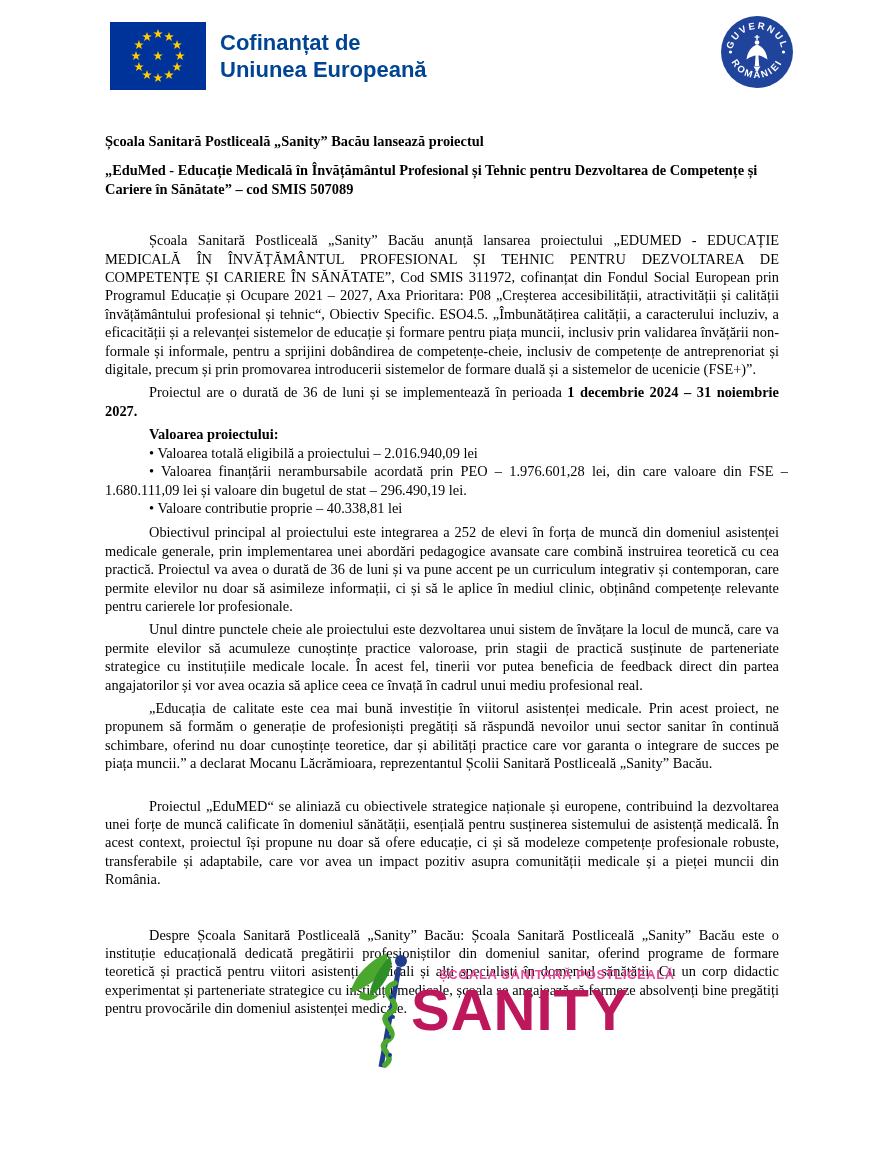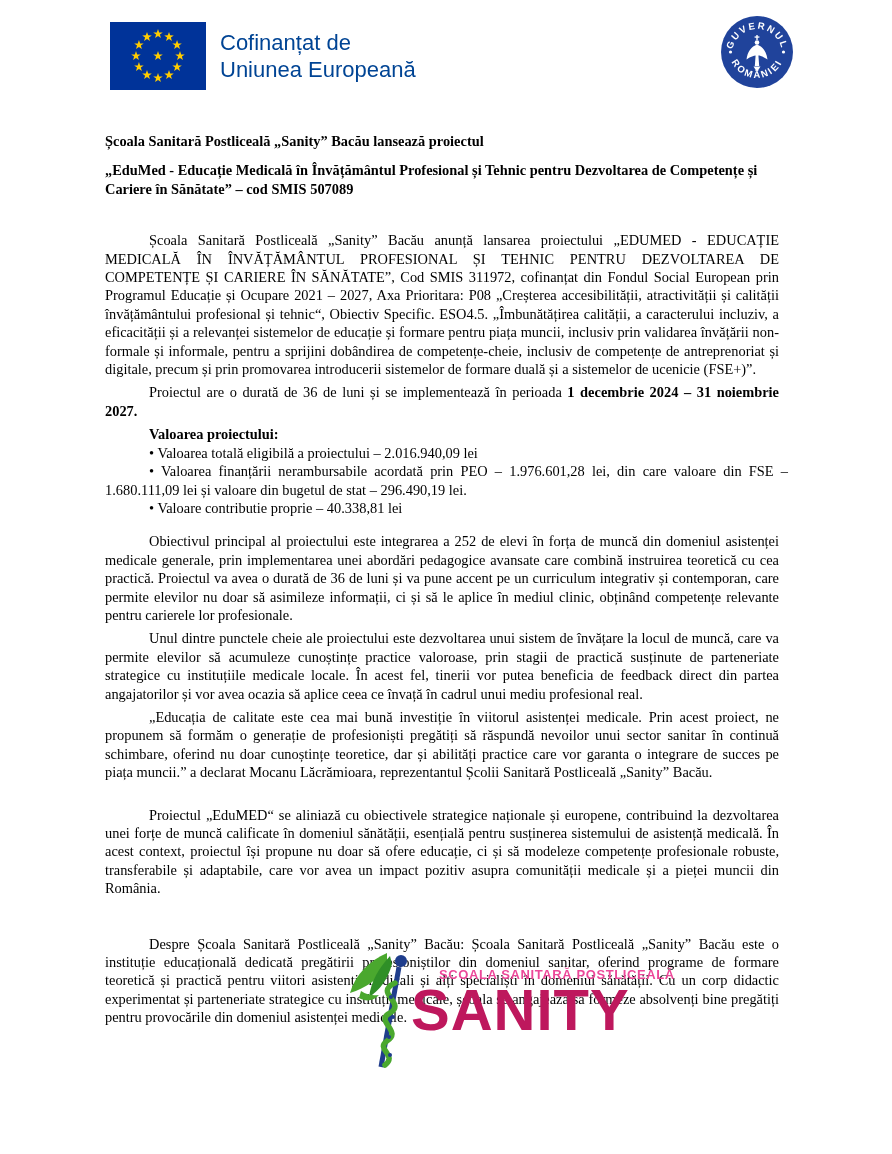"Cofinanțat de" .eu-text { font-weight: normal -> bold }
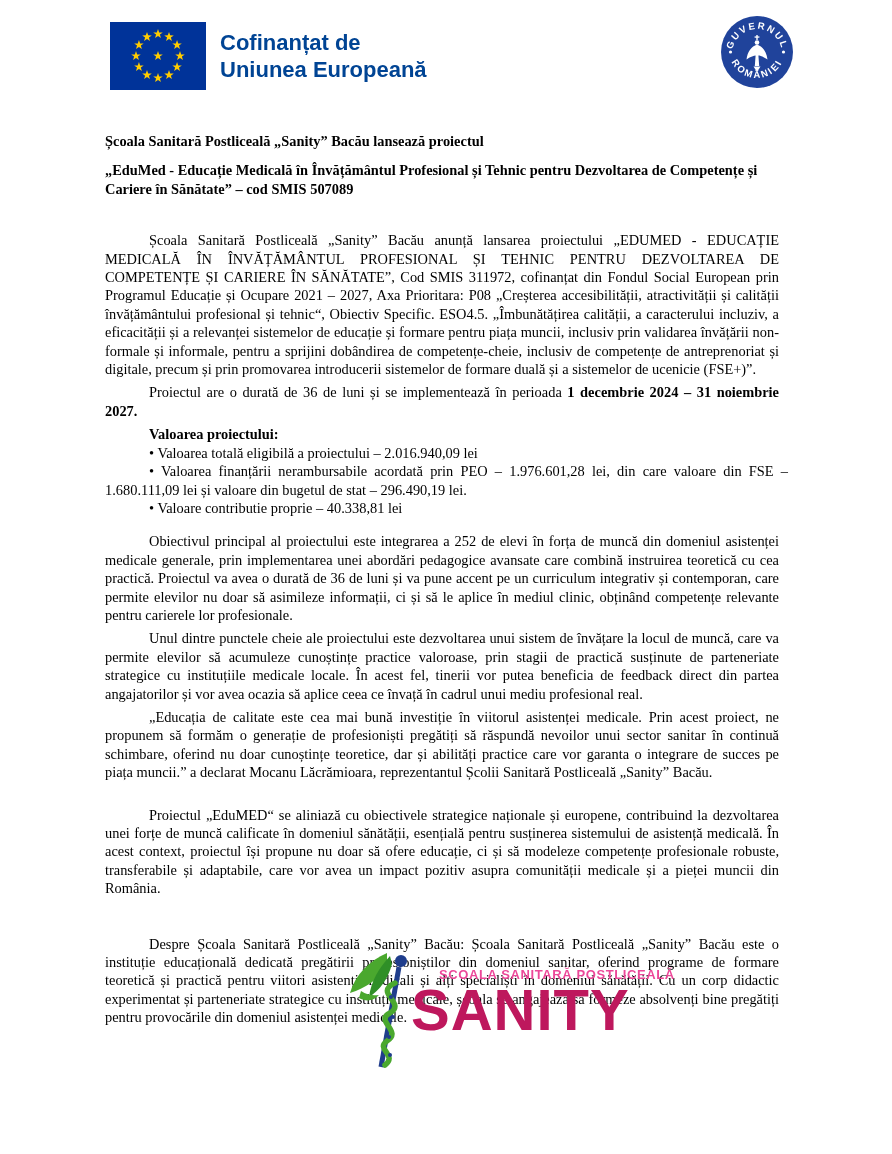"• Valoare contributie proprie –" .bullet-last { margin-bottom: 15px -> 6px }
